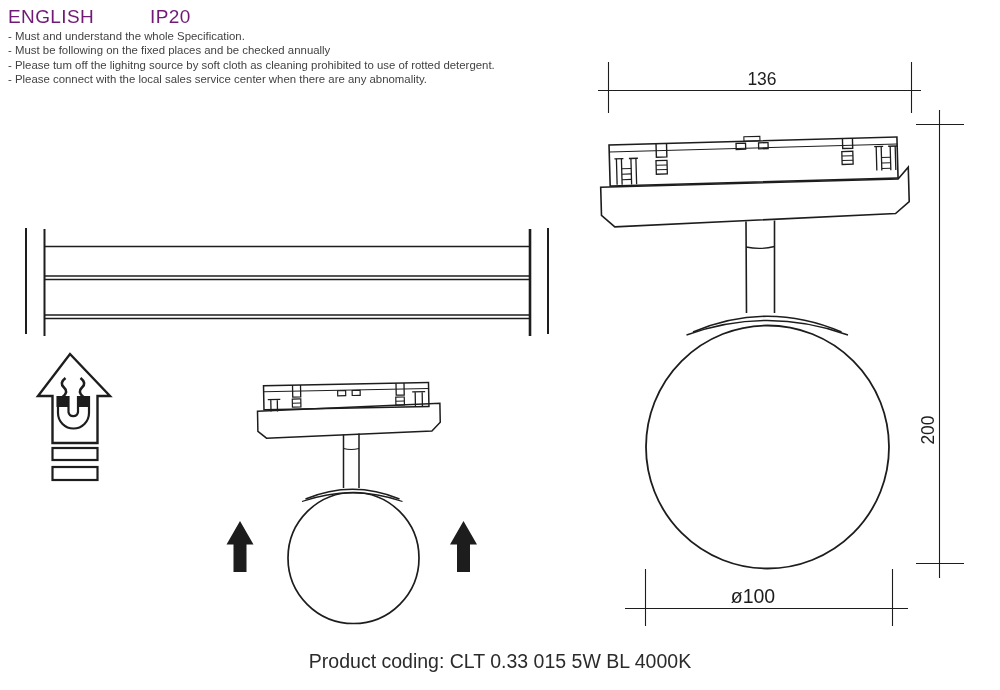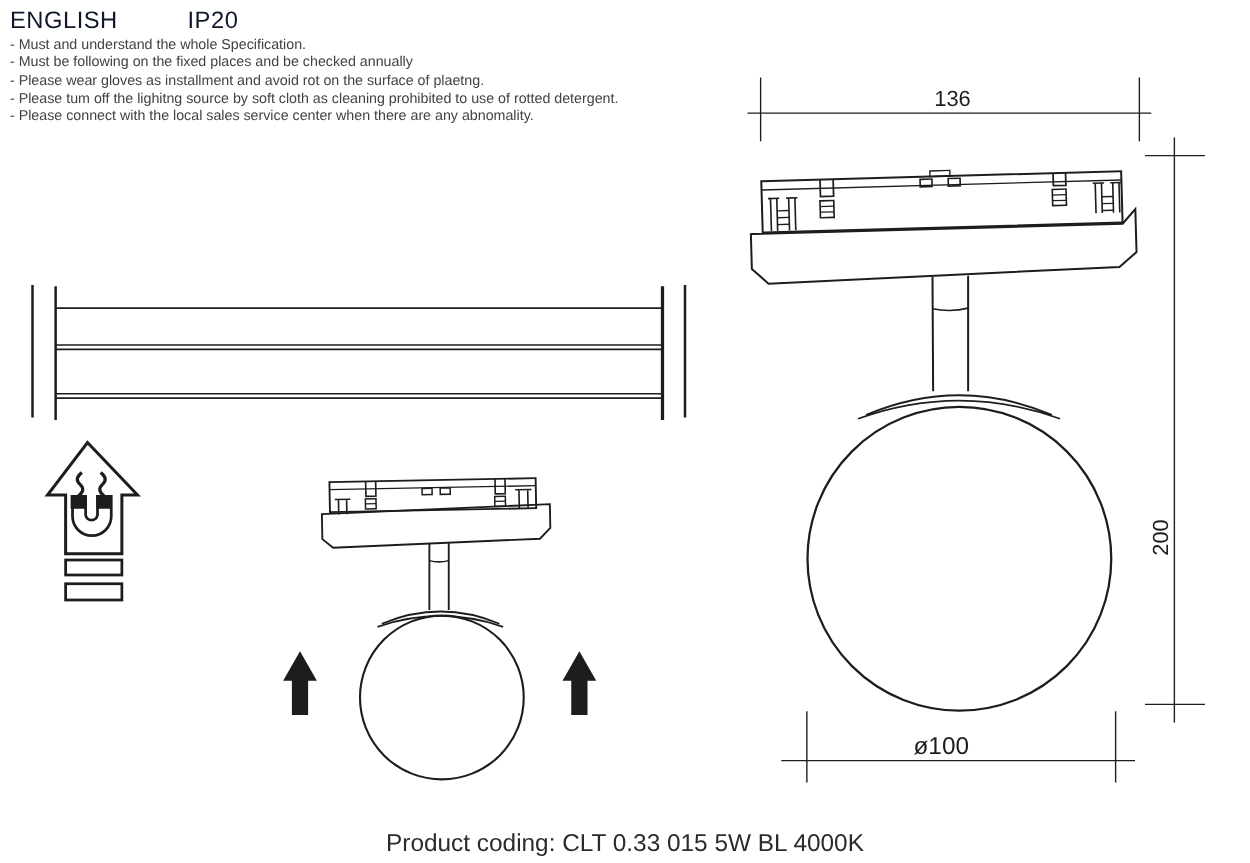"ENGLISH" .hdr { color: #0f172a -> #701a75 }
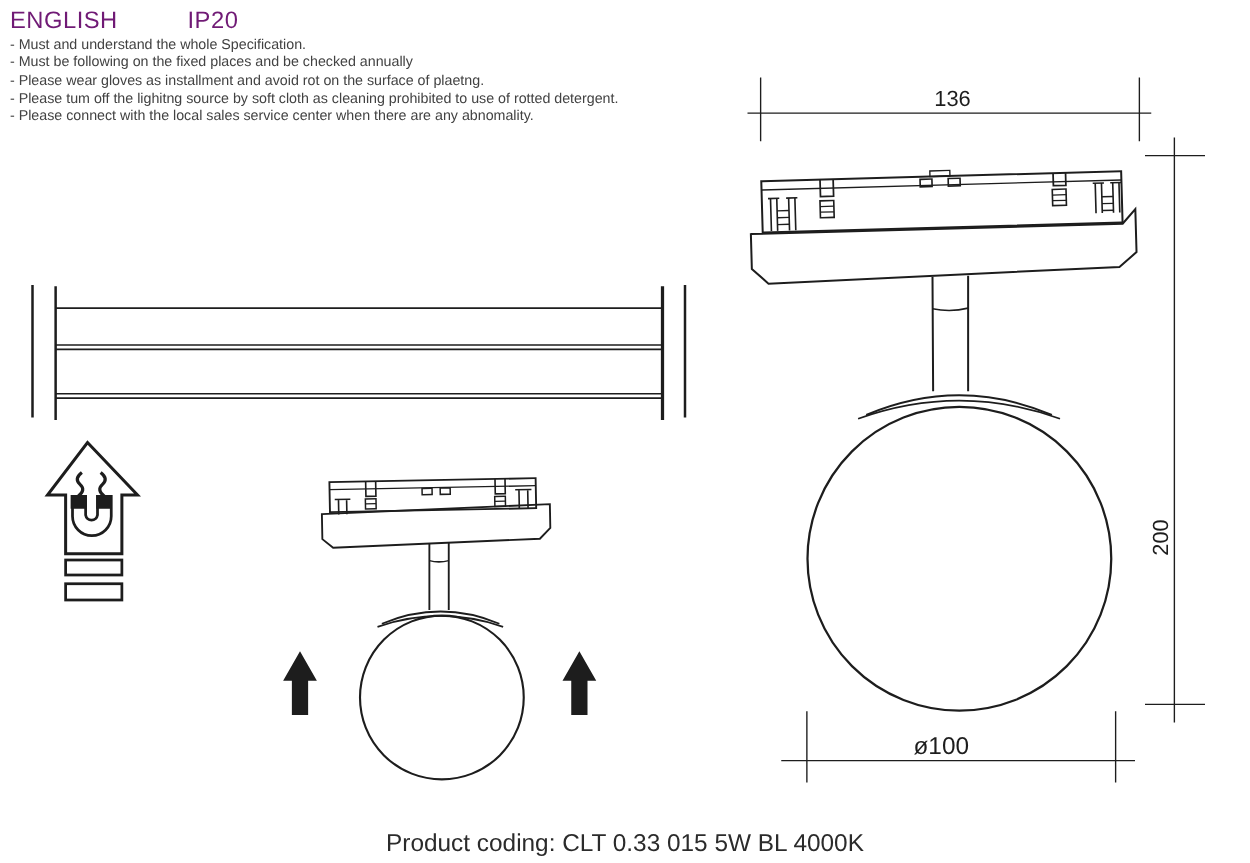"- Please wear gloves as" div { html: <div>- Please wear gloves as installment and avoid rot on the surface of plaetng.</div> -> none }
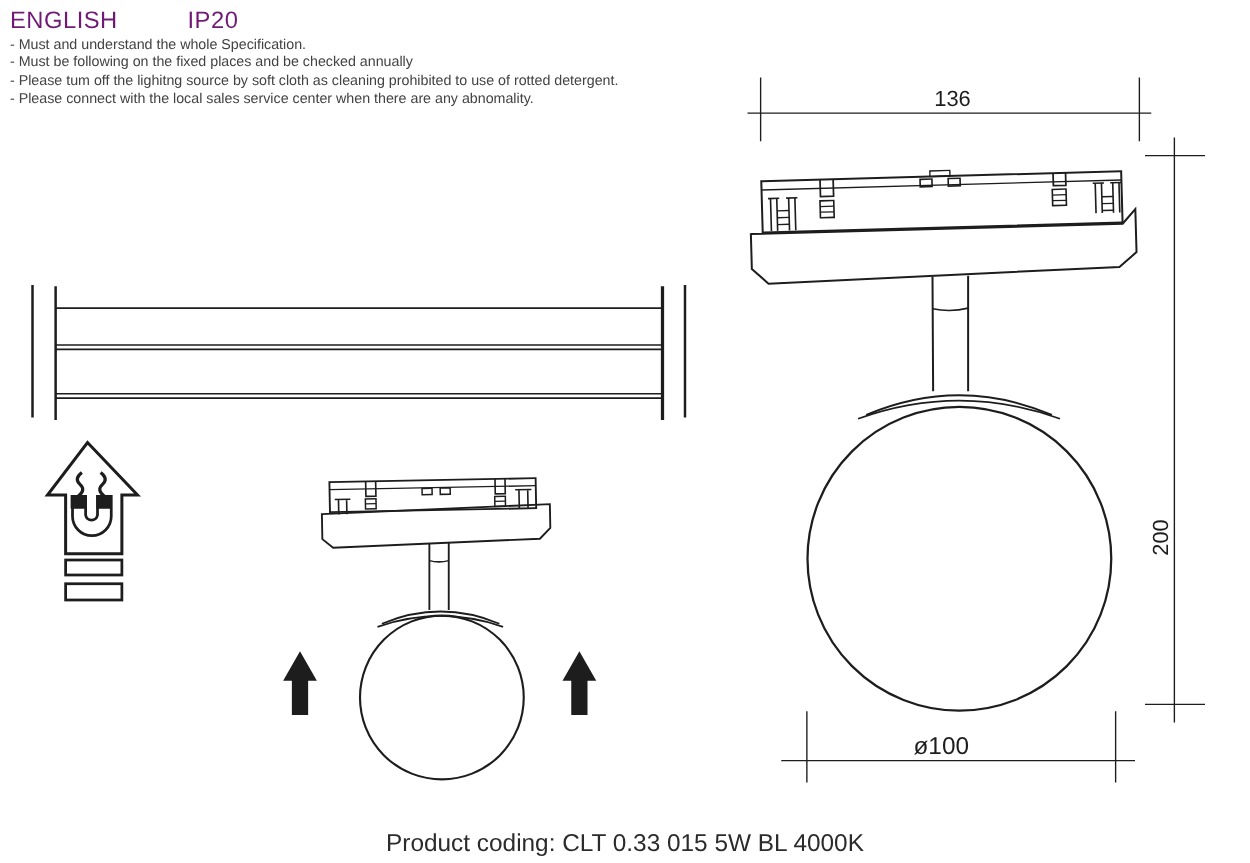"Product coding: CLT 0.33 015" .footer { margin-top: 14px -> none }
